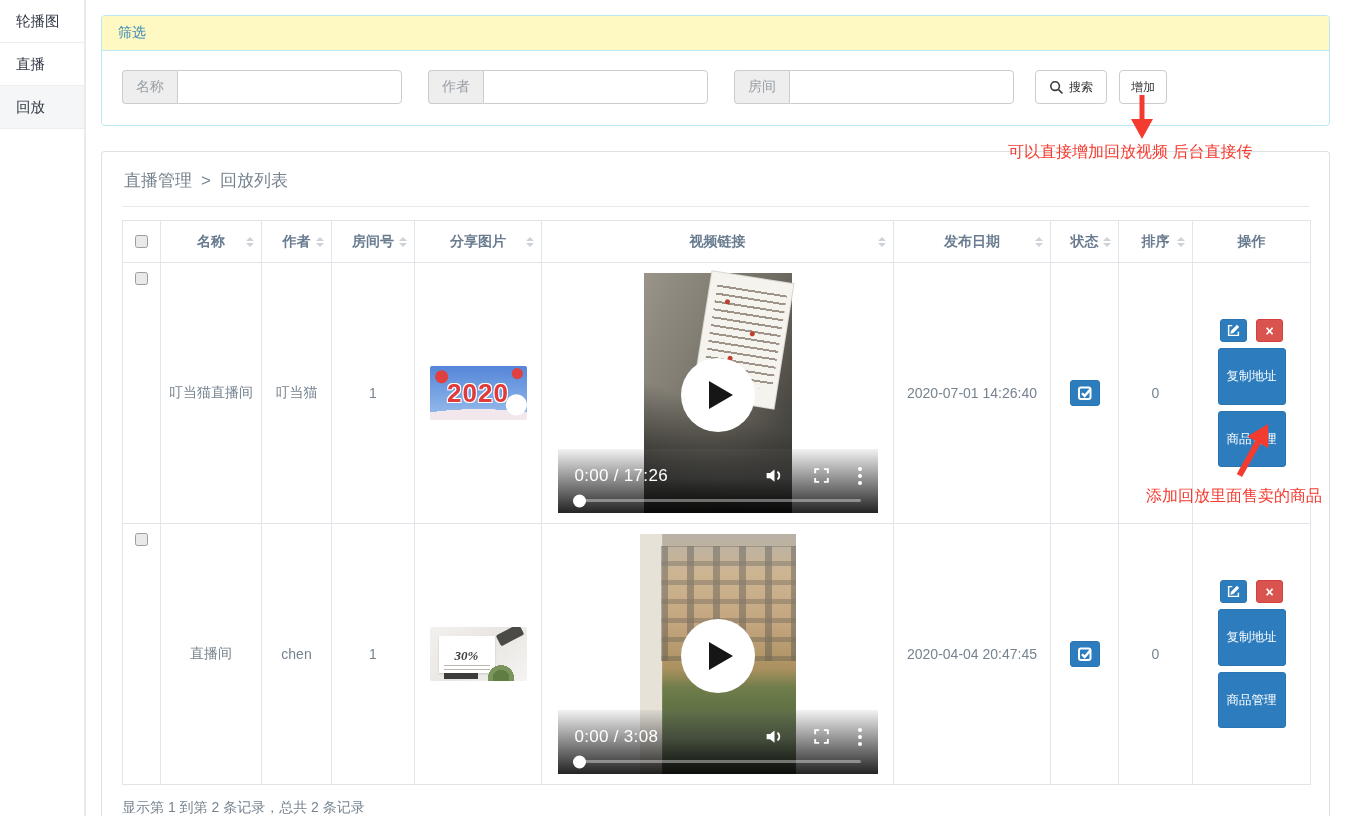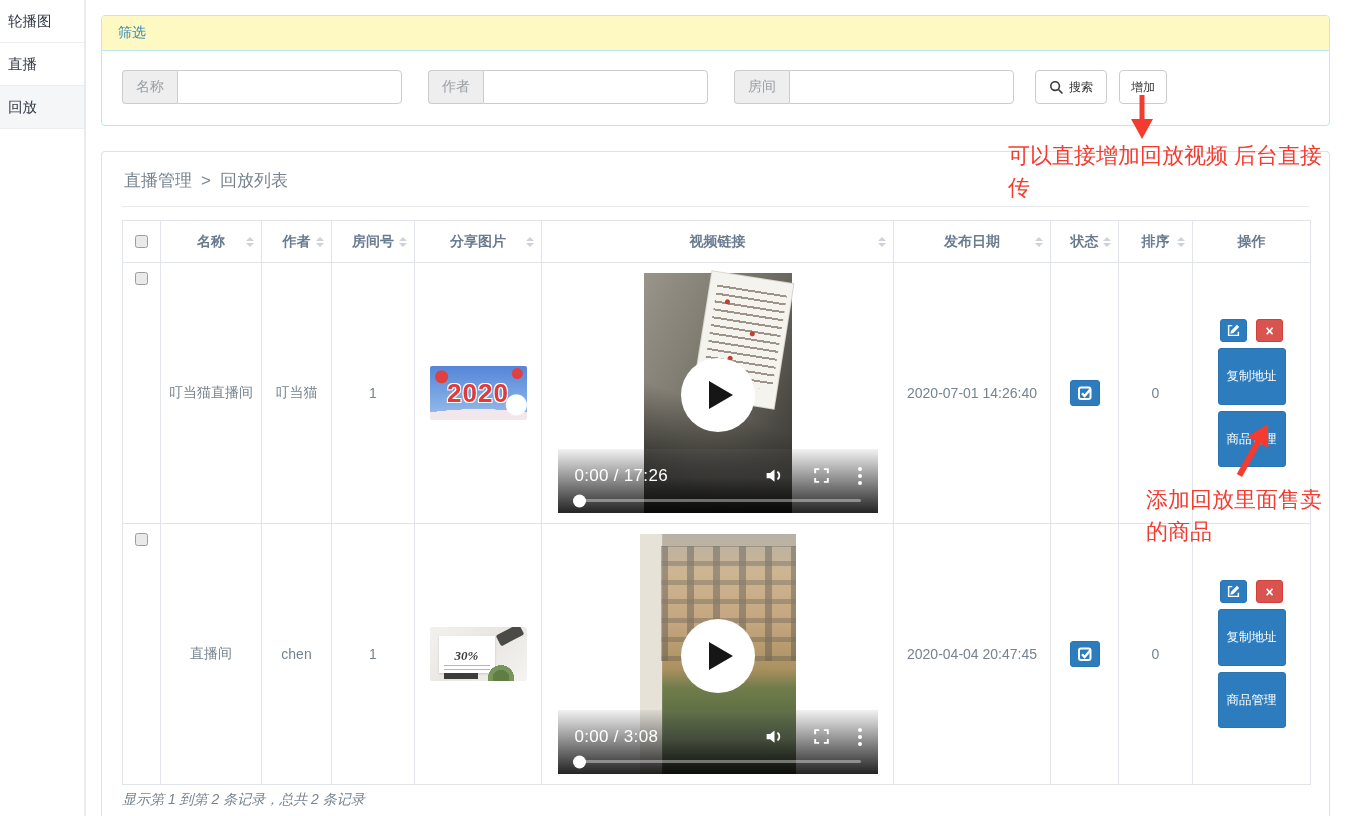"轮播图" .side-item { padding-left: 8px -> 16px }
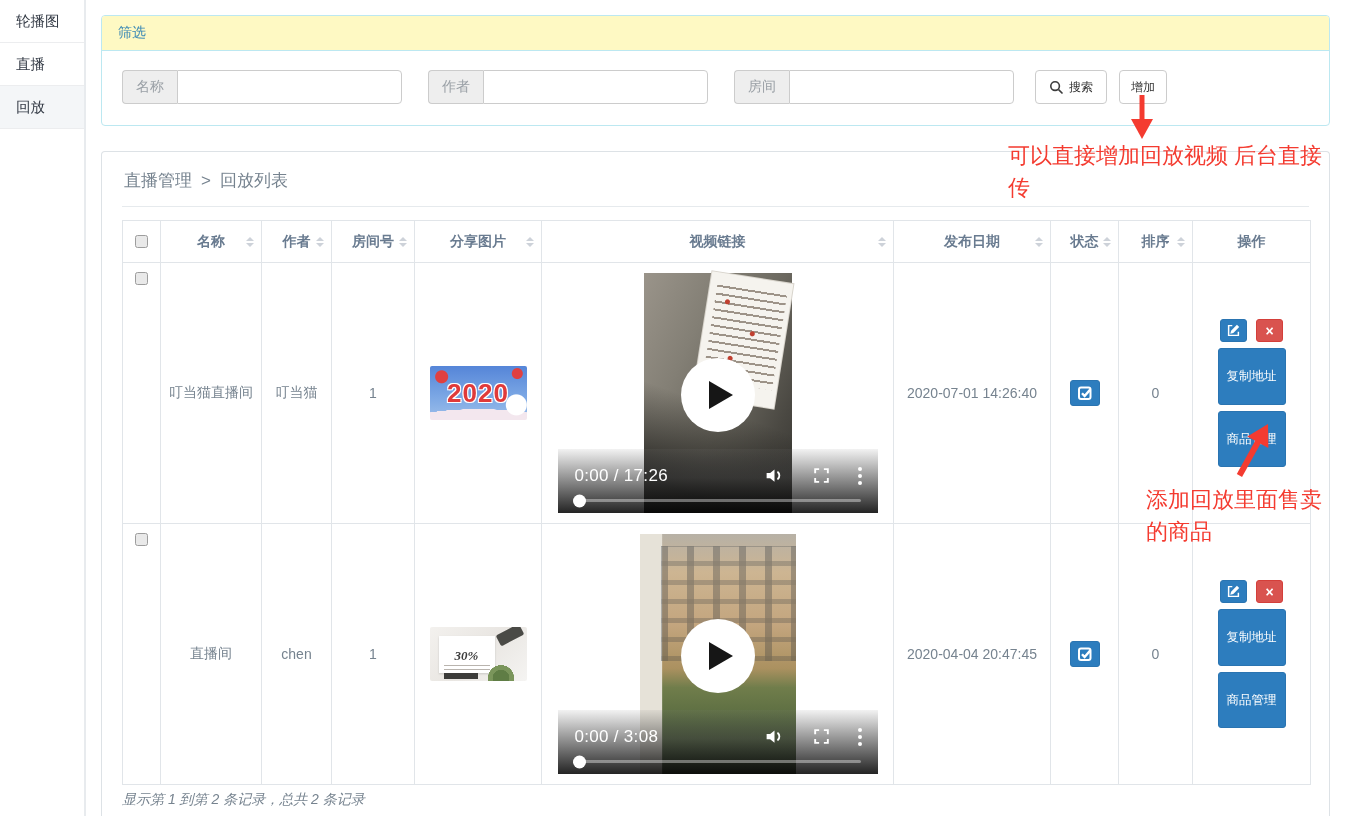"可以直接增加回放视频 后台直接传" .note { font-size: 22px -> 16px }
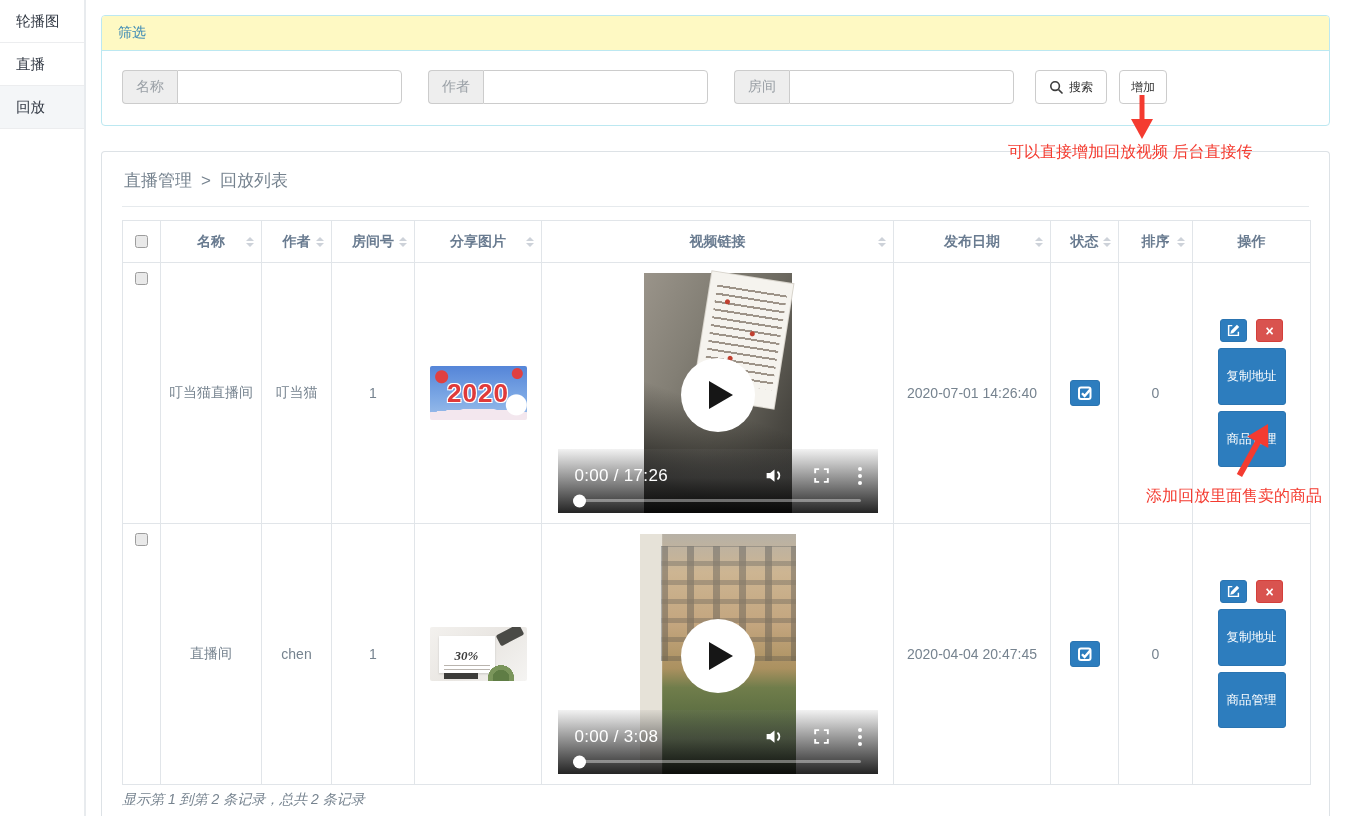"显示第 1 到第 2 条记录，总共" .foot-summary { font-style: italic -> none; margin-top: 6px -> 14px }
